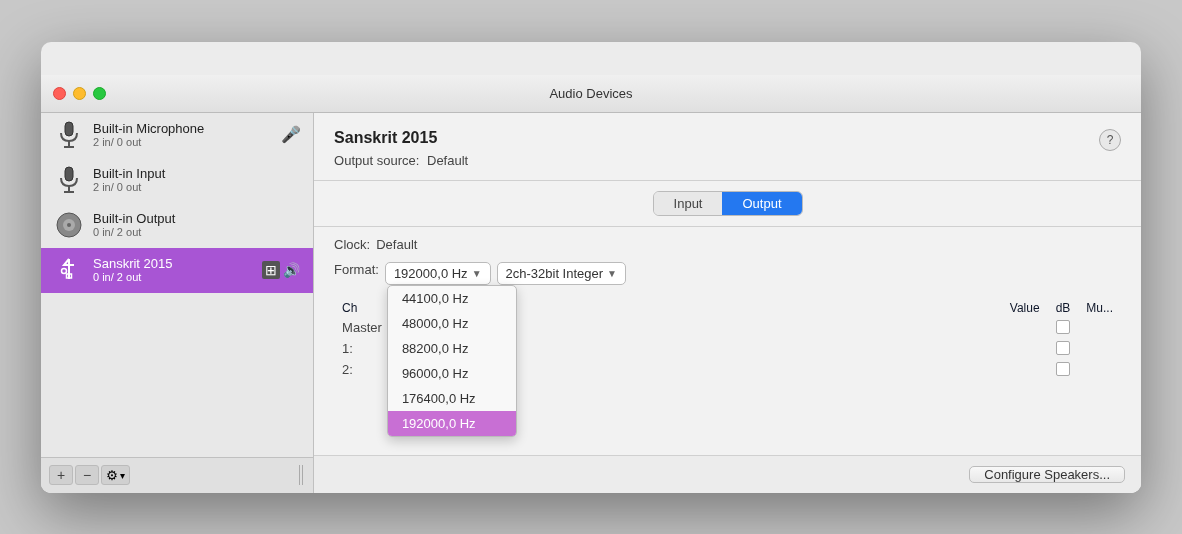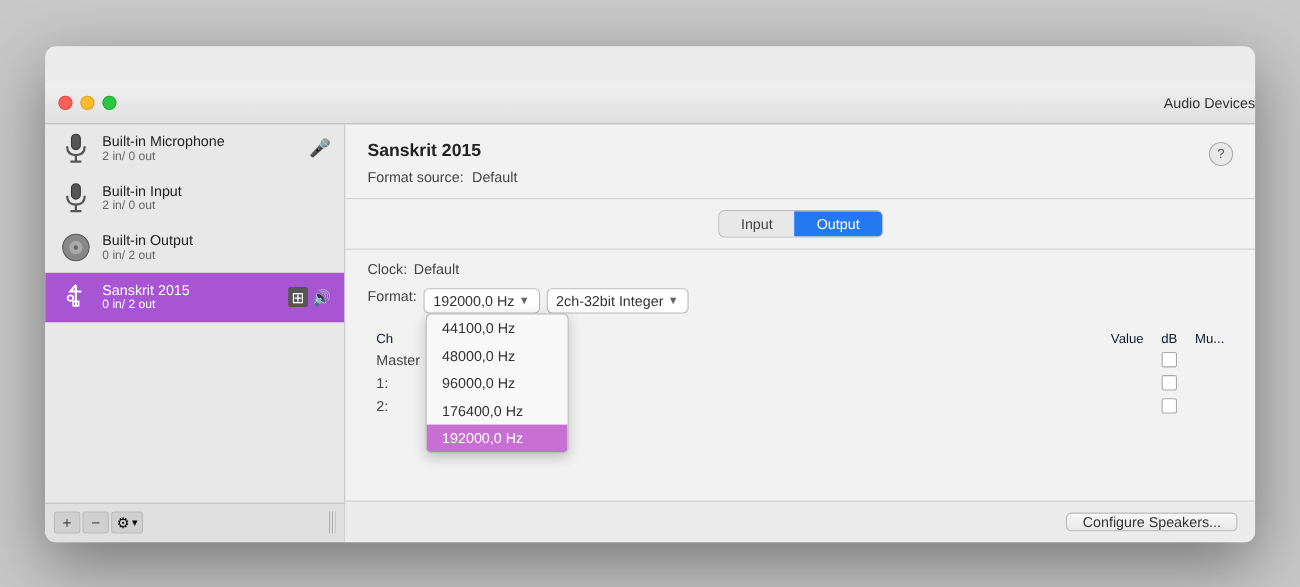"Audio Devices" .titlebar { justify-content: flex-end -> center }
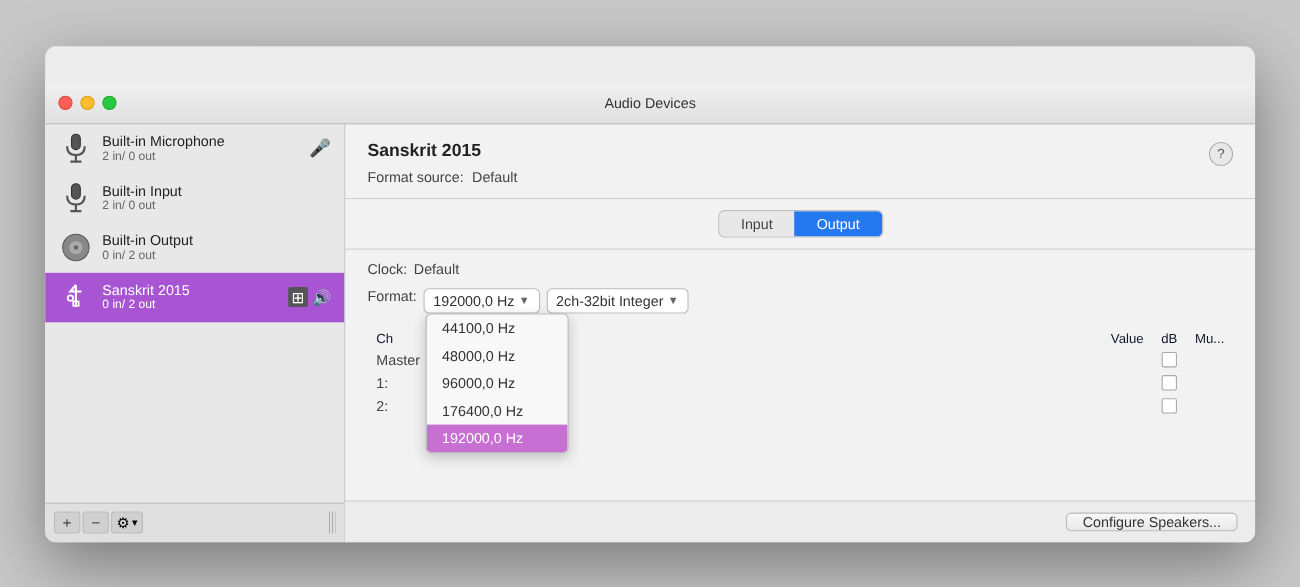"Format source:" span { text: Format -> Output }
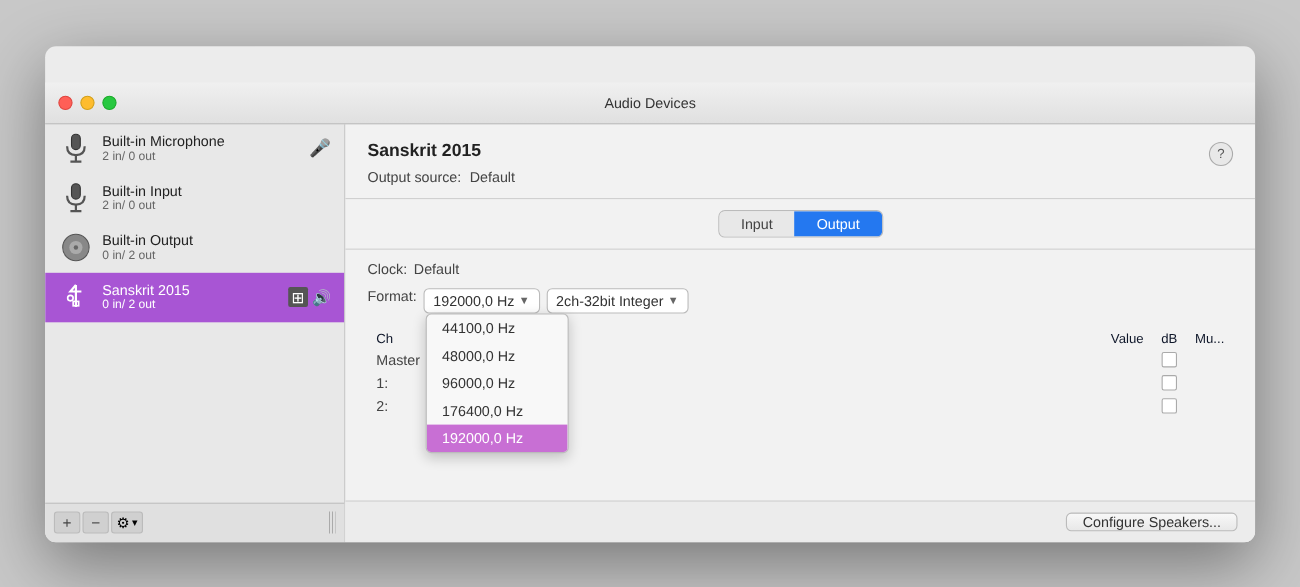"88200,0 Hz" div.dropdown-item { html: none -> <div>88200,0 Hz</div> }
